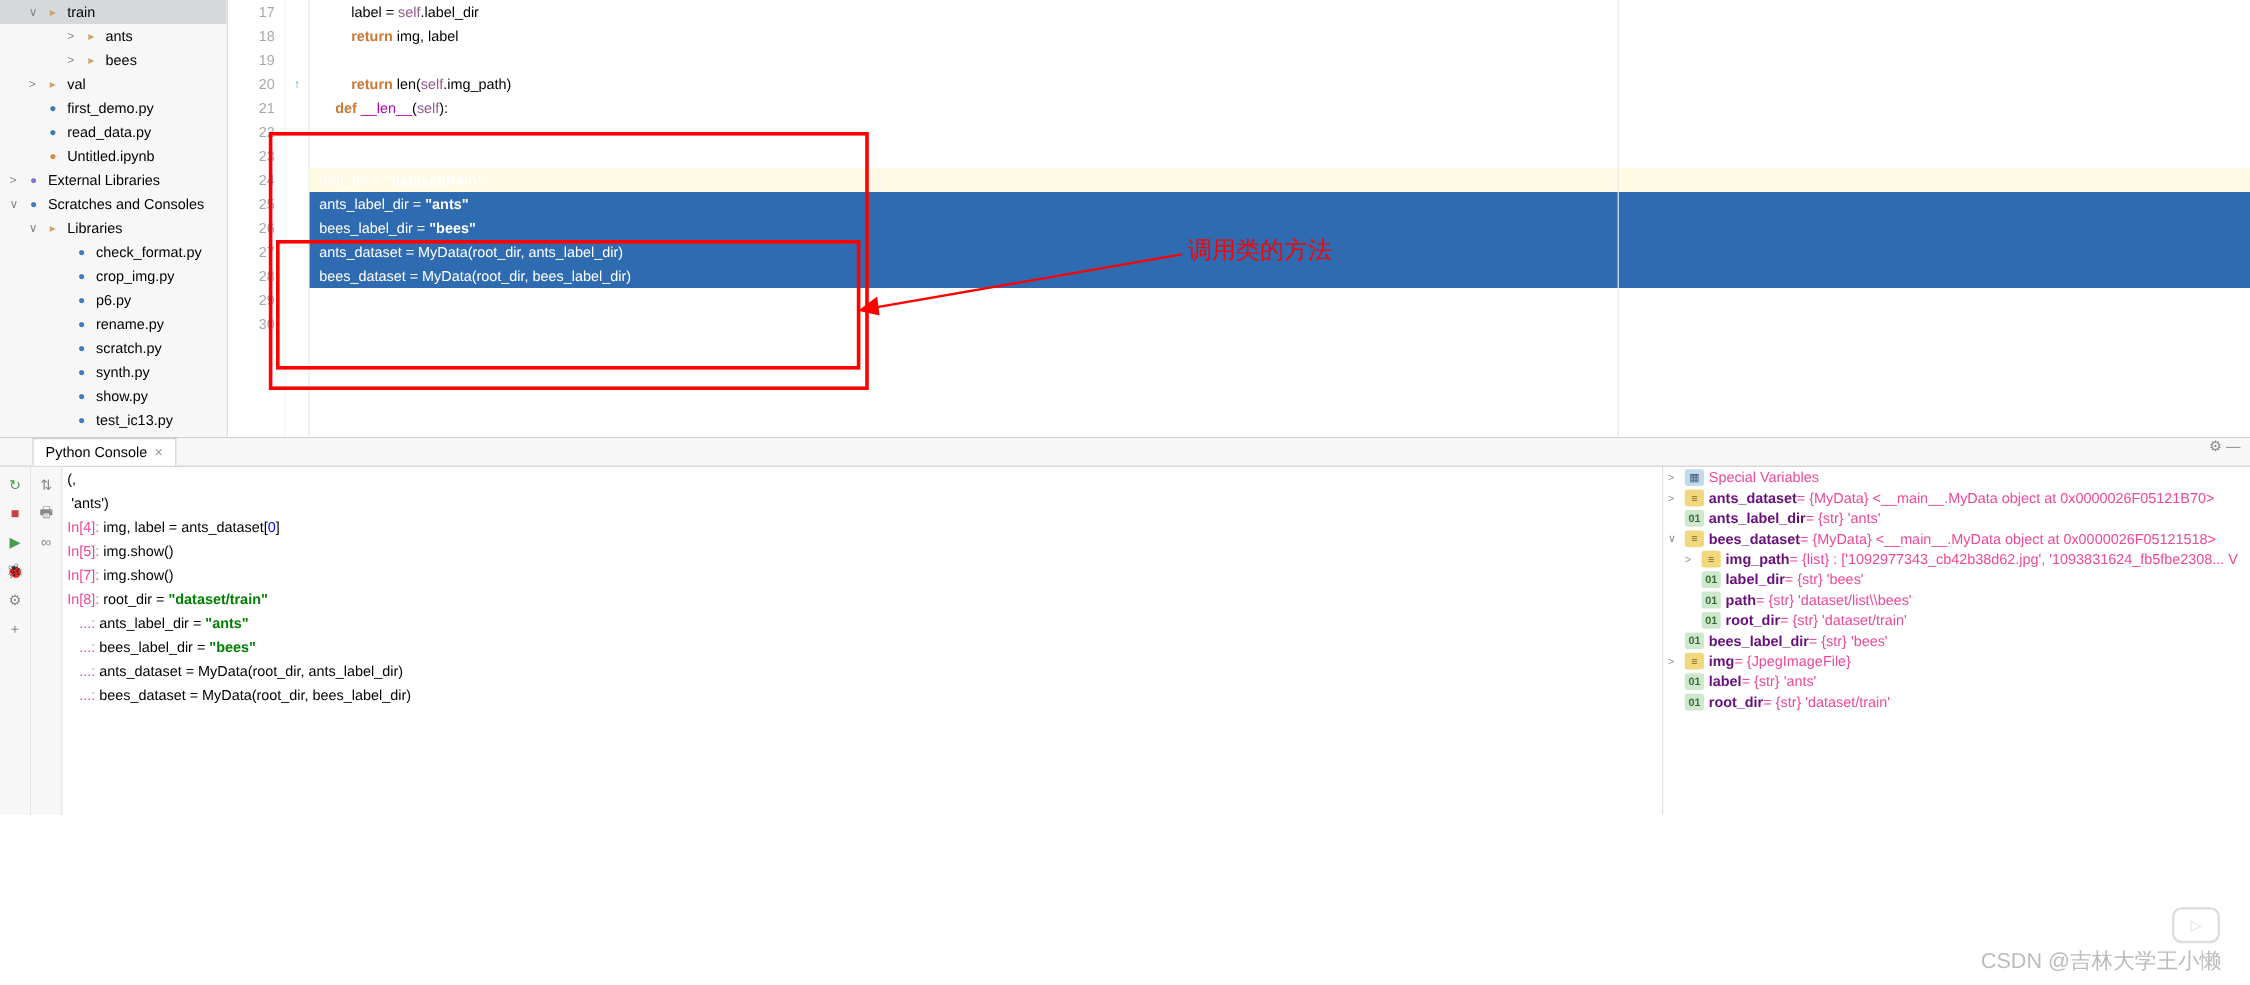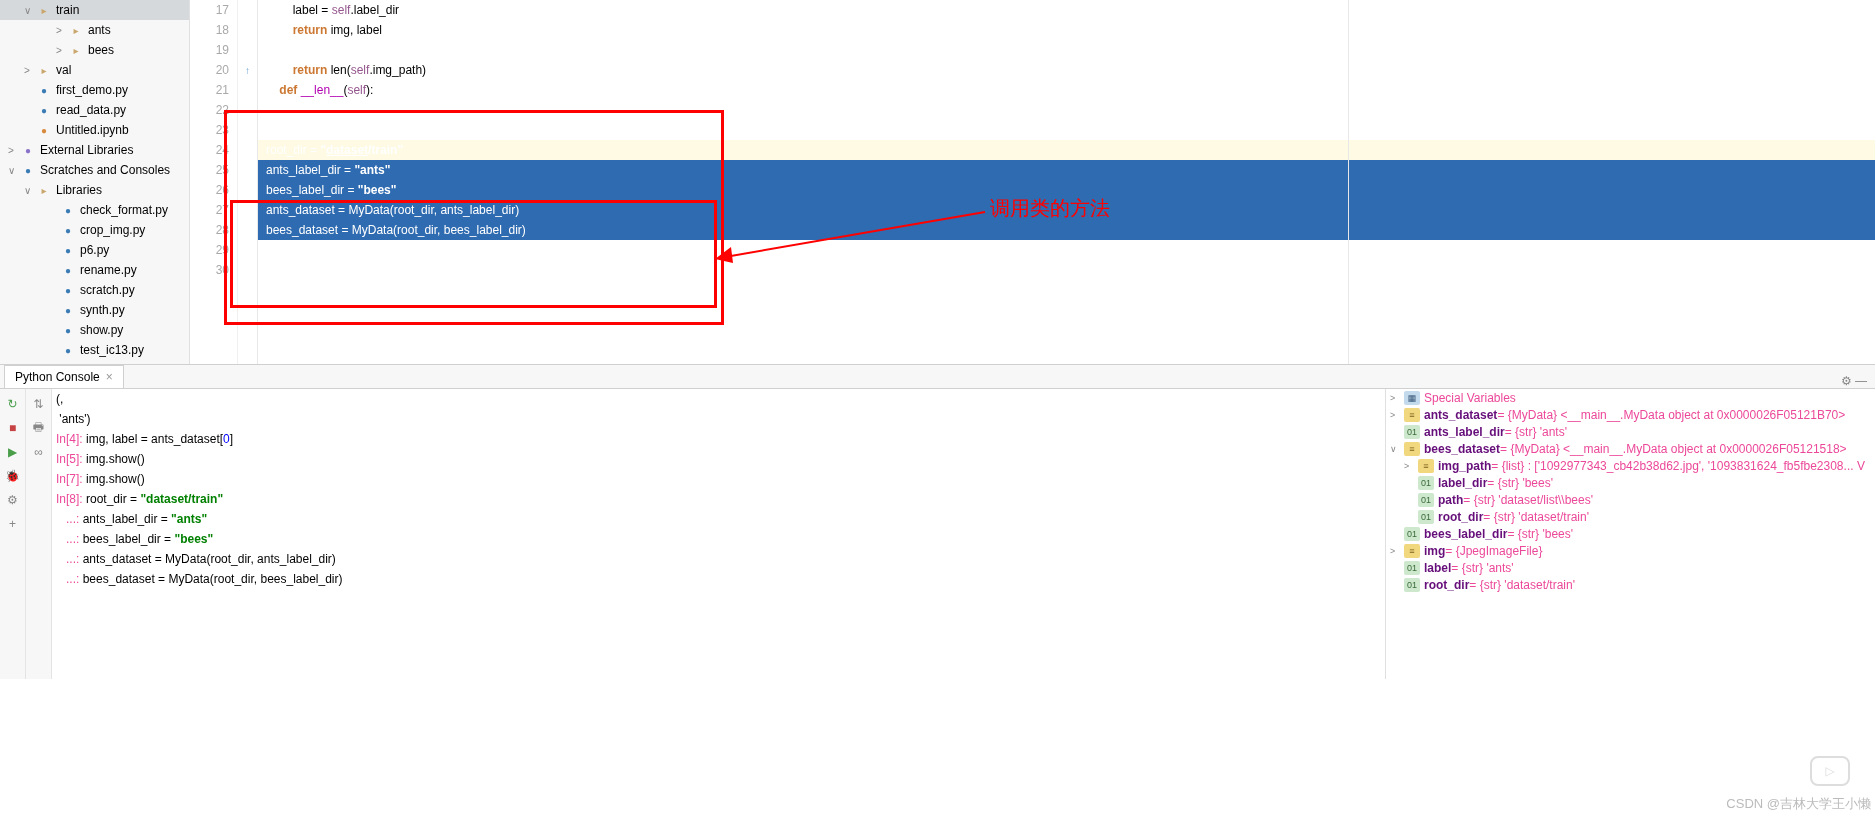"Python Console ×" .console-tab { align-items: flex-end -> flex-start; padding-left: 4px -> 27px }
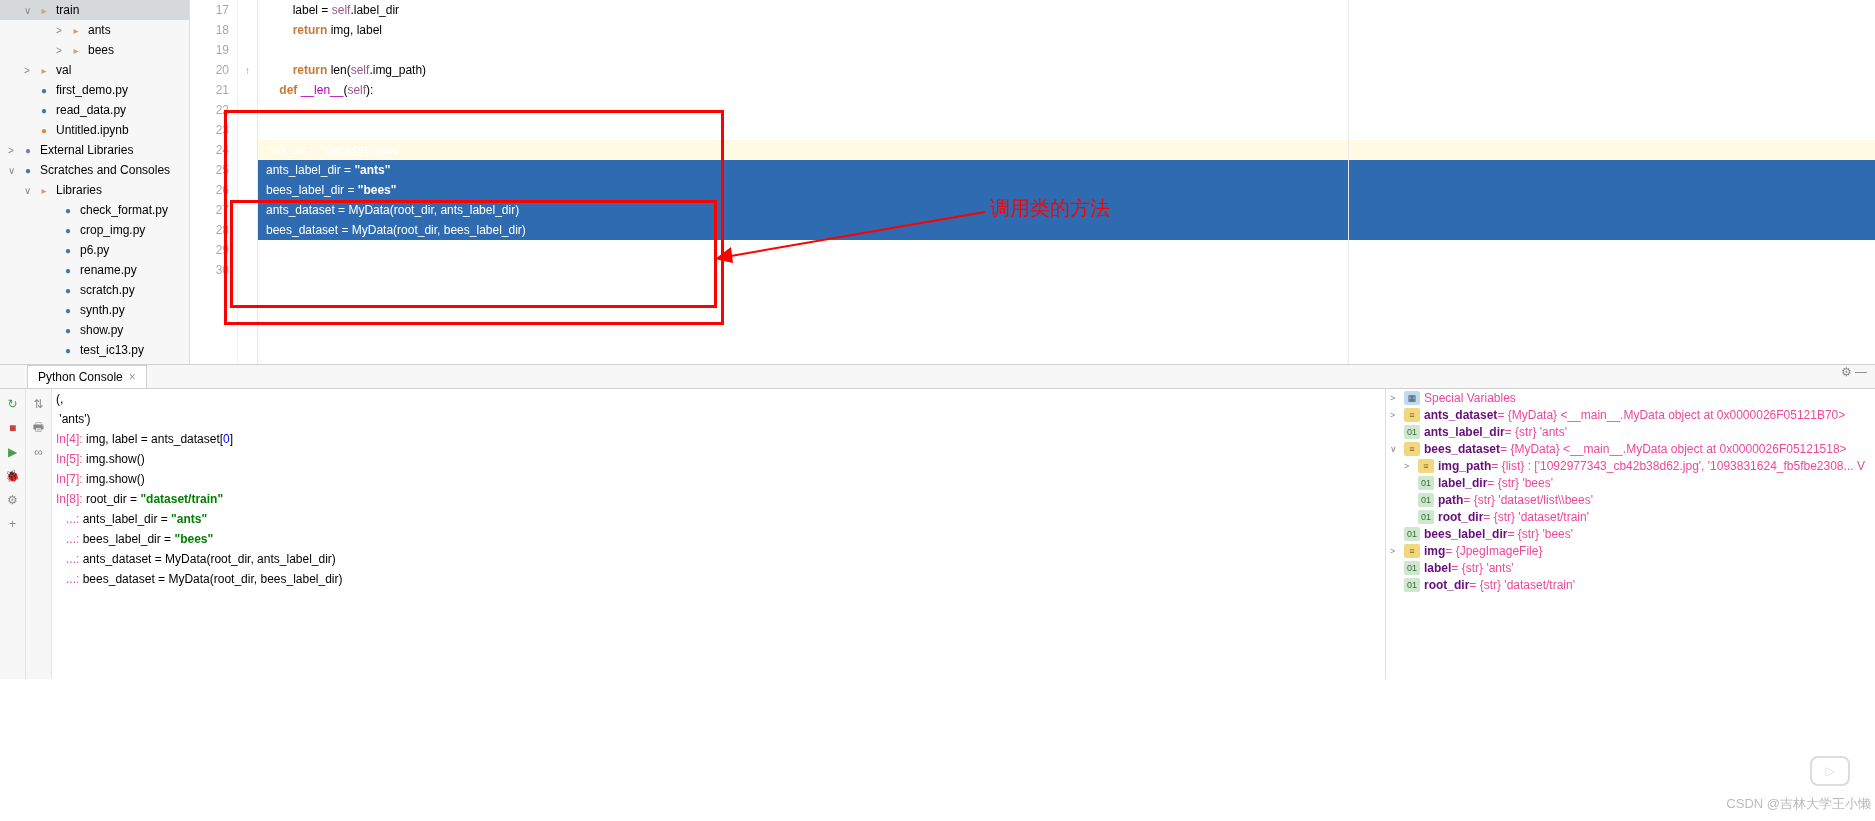"01" .str { font-weight: normal -> bold }
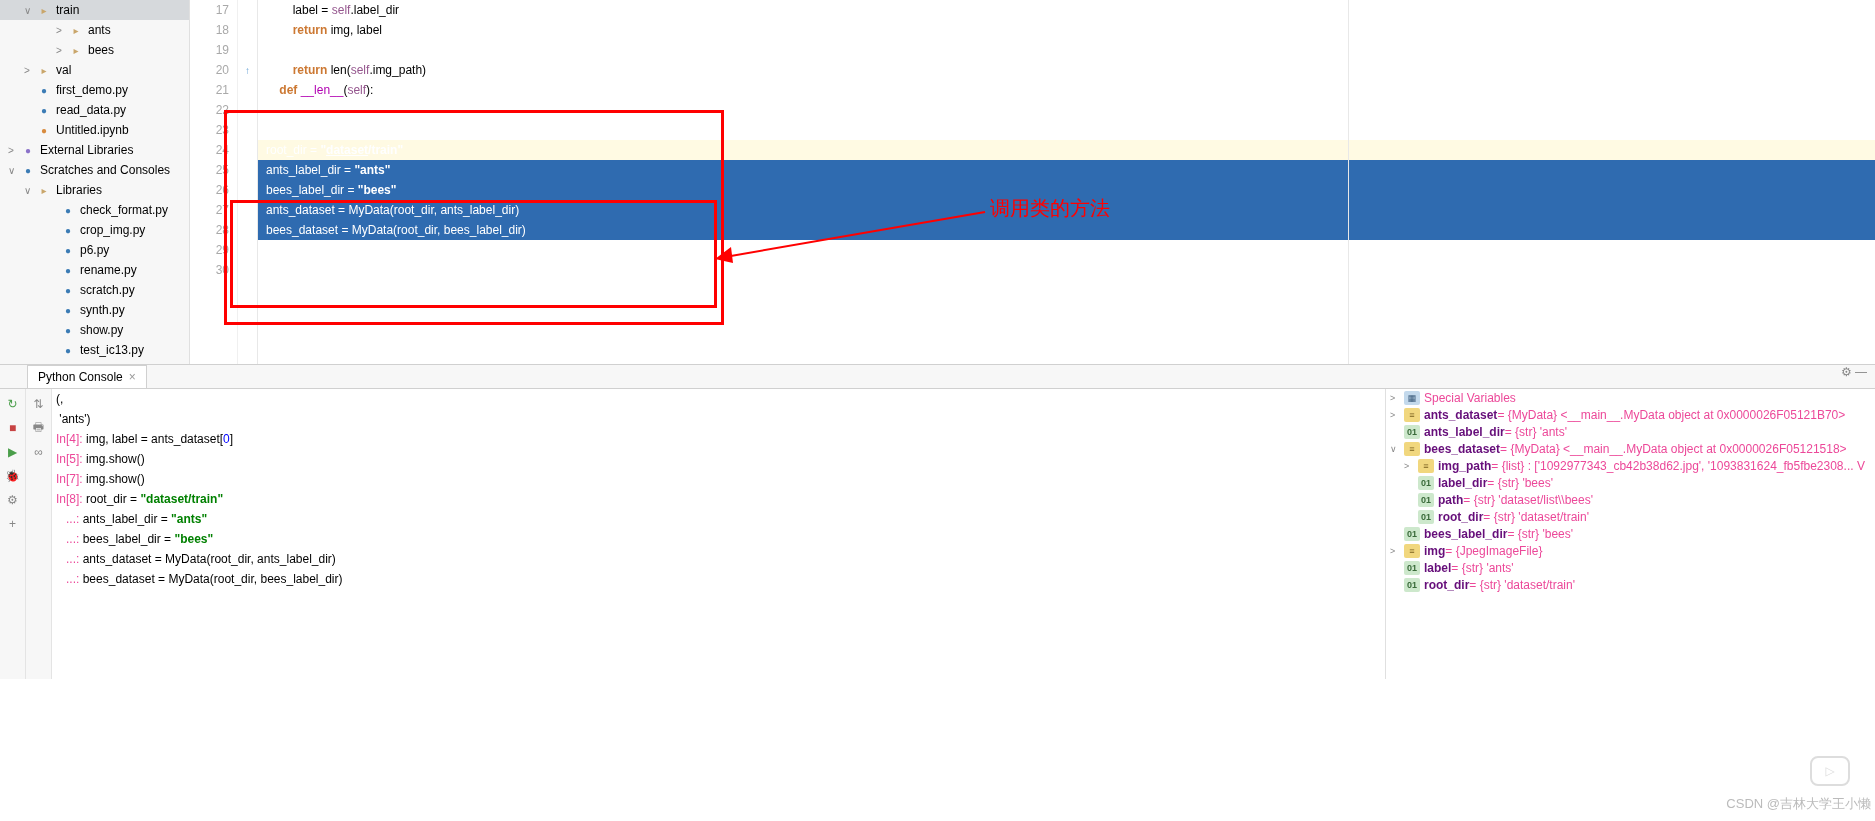"CSDN @吉林大学王小懒" .watermark { font-size: 13px -> 18px; right: 4px -> 24px }
